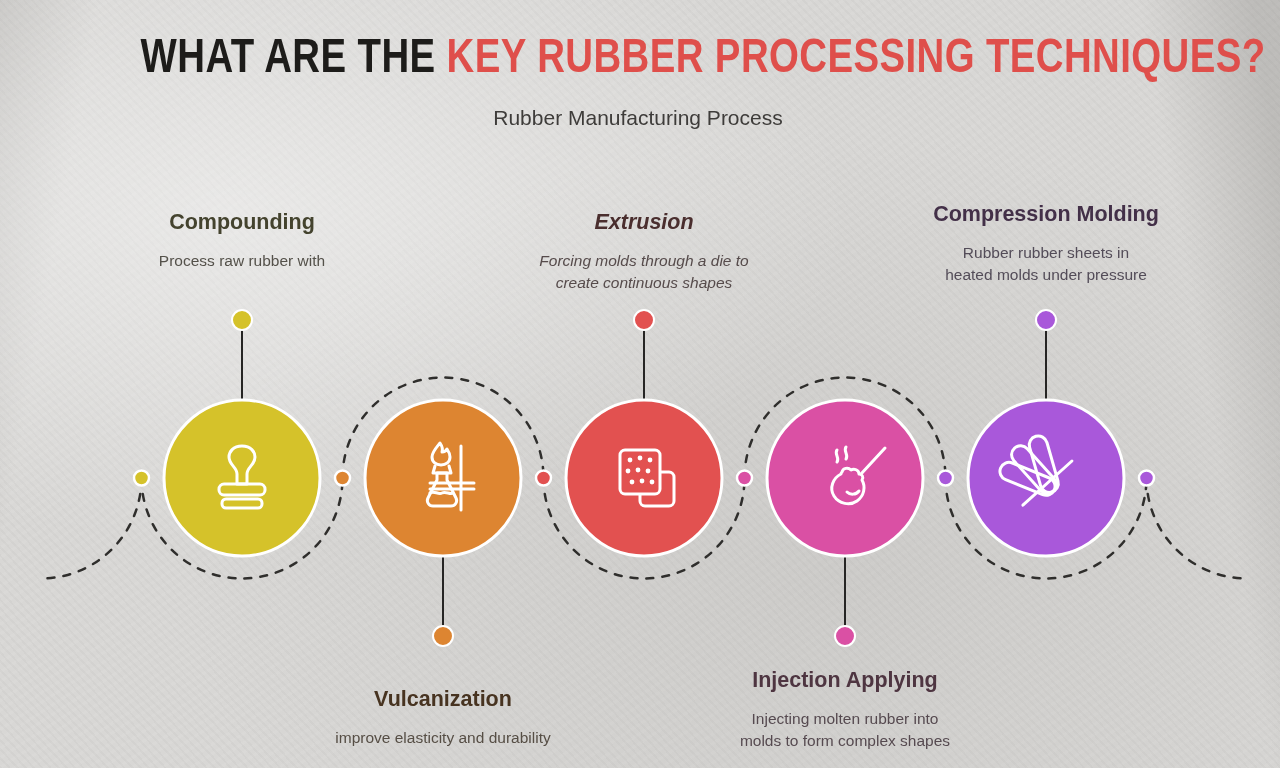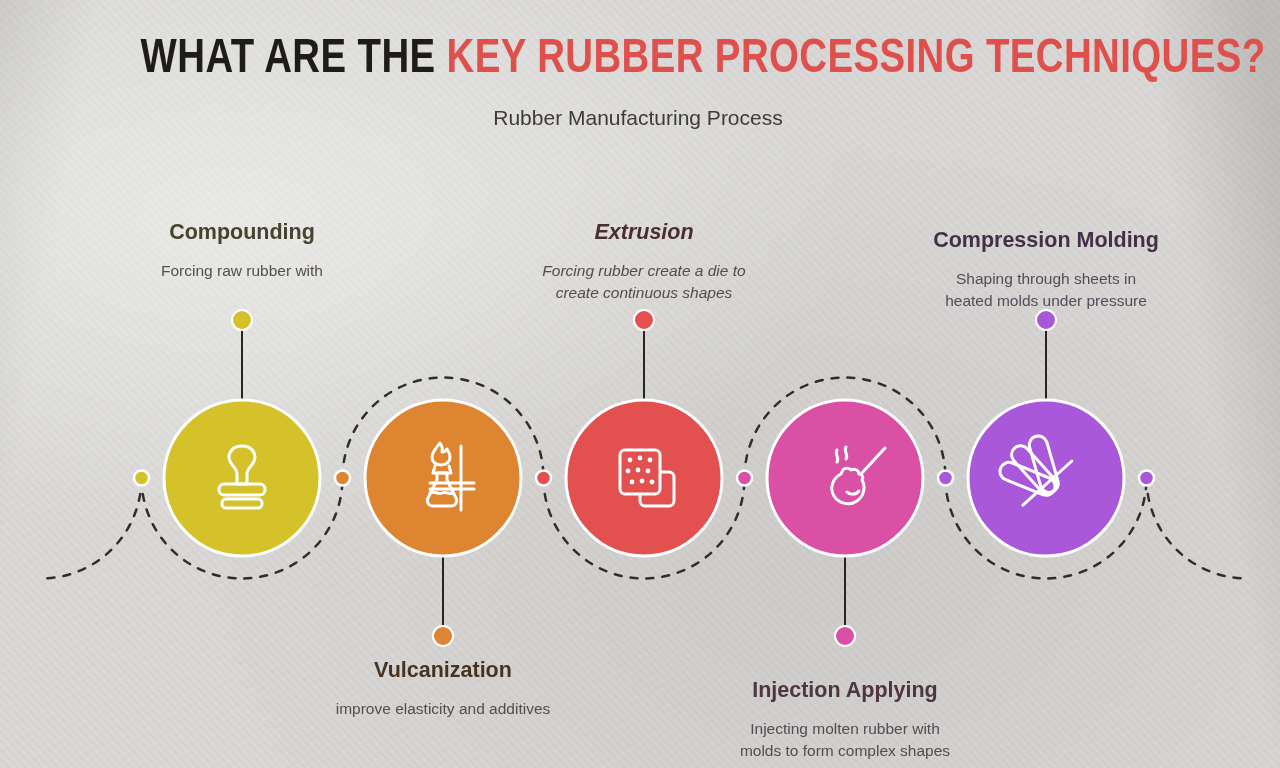"Compounding" .step-label h2 { margin: 16px 0 15px 0 -> 6px 0 15px 0 }
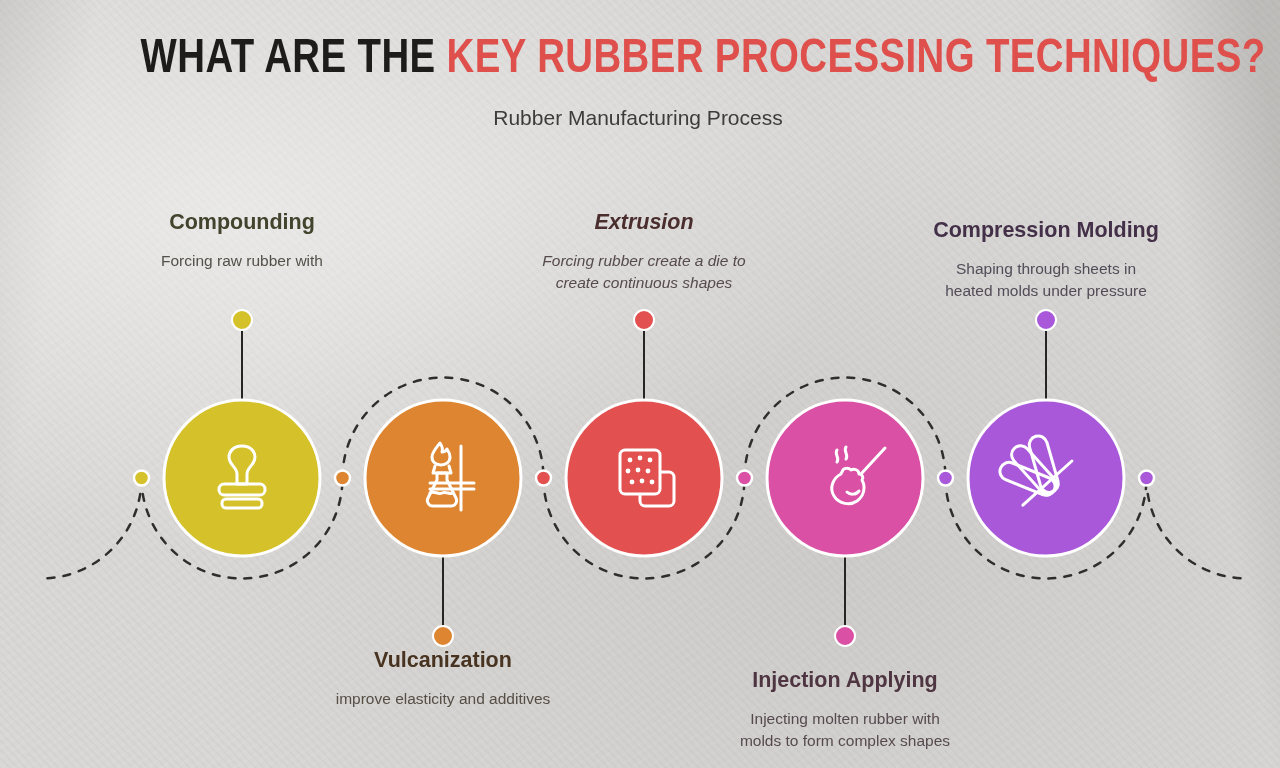"Compression Molding" .pos-c5 { top: 212px -> 196px }
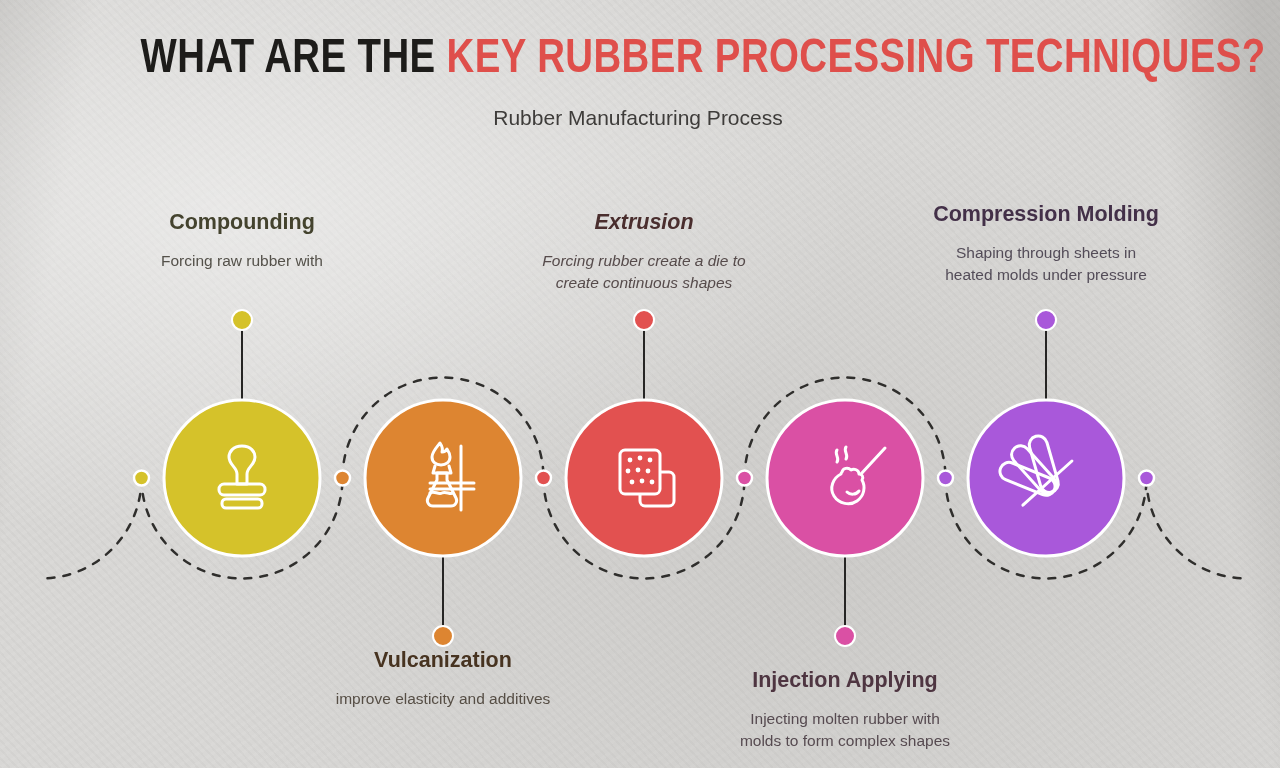"Forcing raw rubber with" div { text: Forcing -> Process }
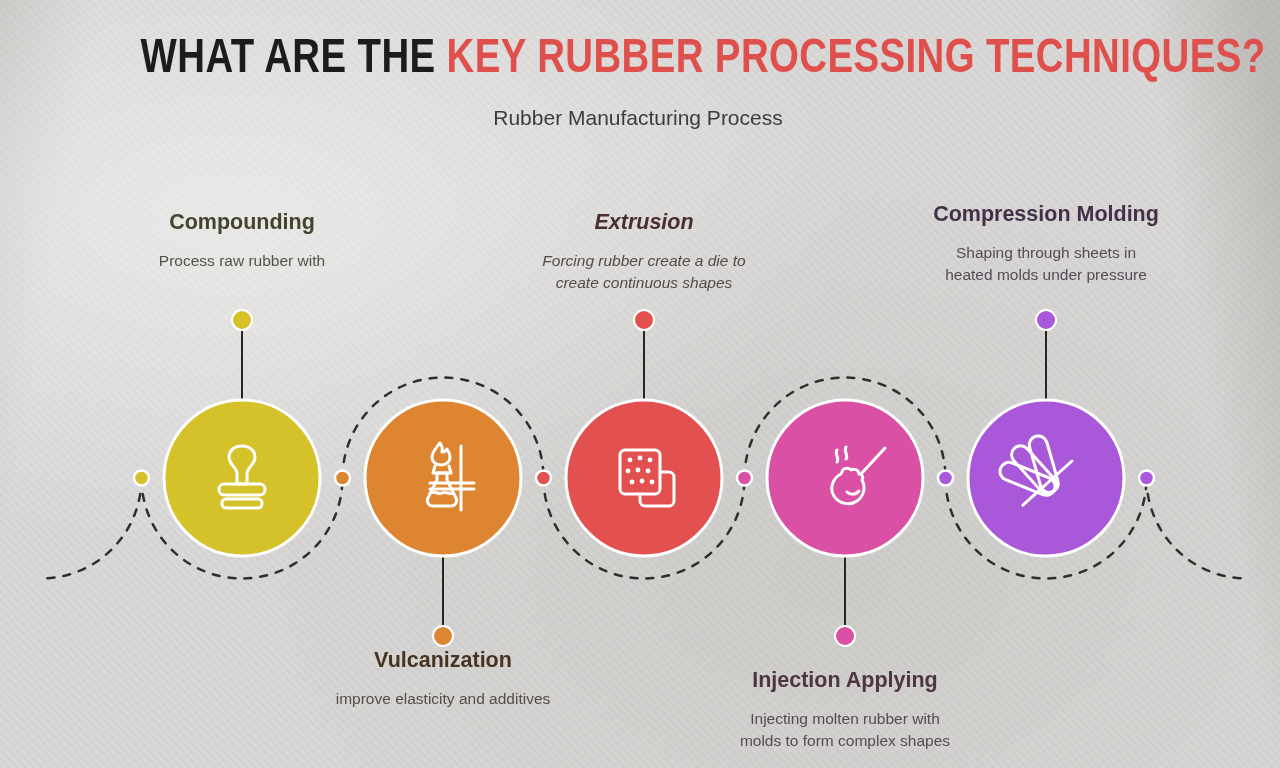"Forcing rubber create a die" div { text: rubber create -> molds through }
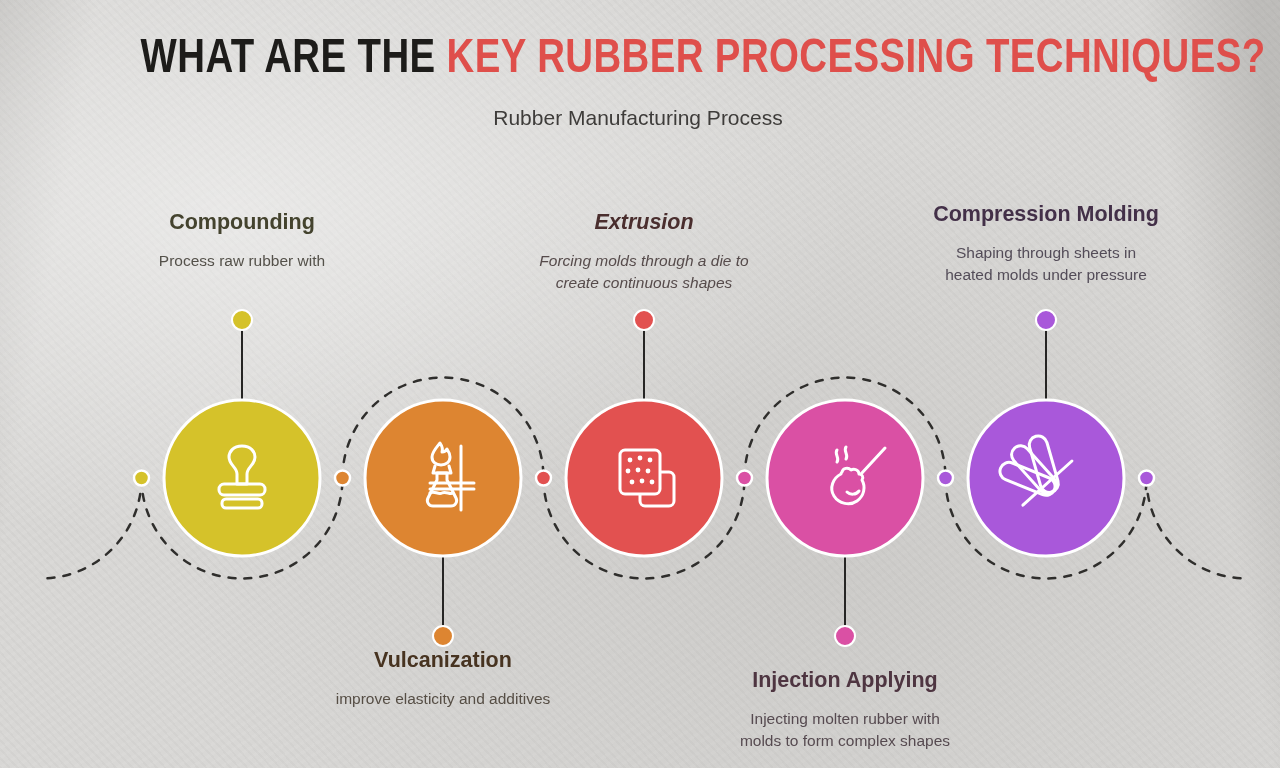"Shaping through sheets in" div { text: Shaping through -> Rubber rubber }
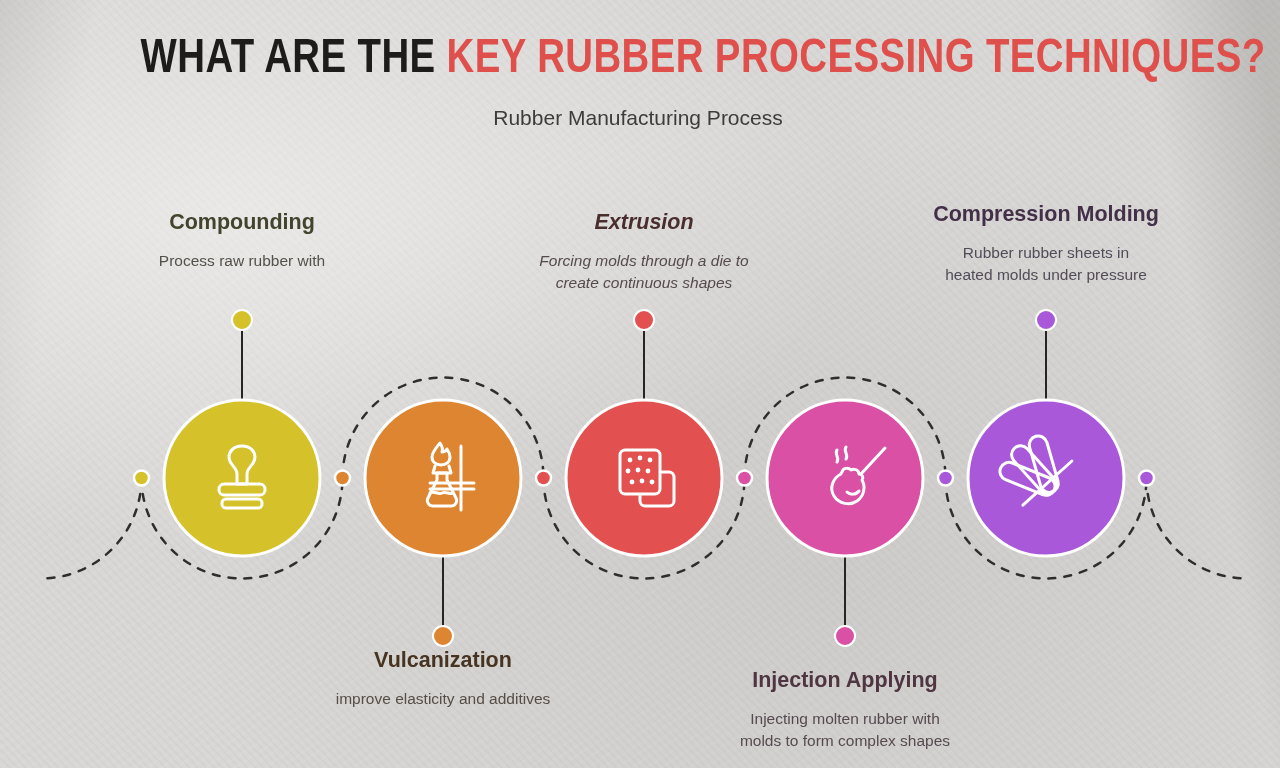"Vulcanization" .pos-c2 { top: 642px -> 681px }
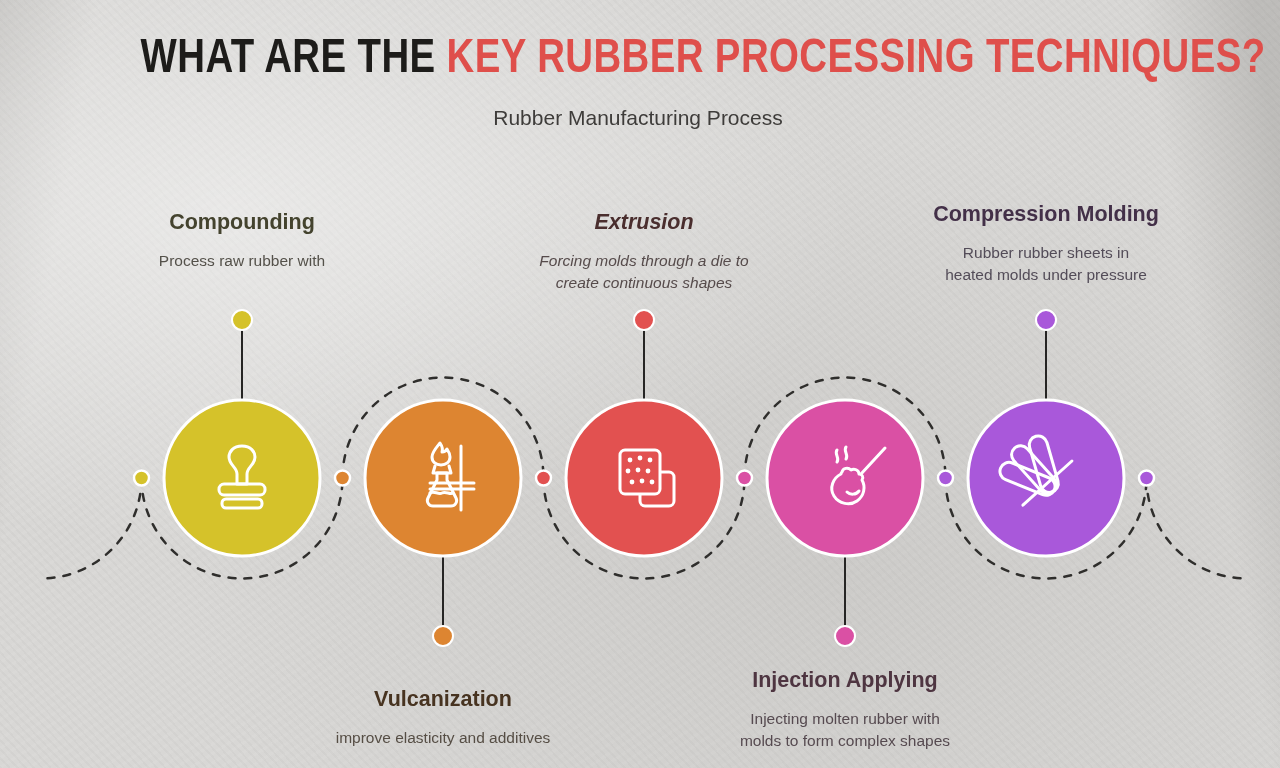"Injecting molten rubber with" div { text: with -> into }
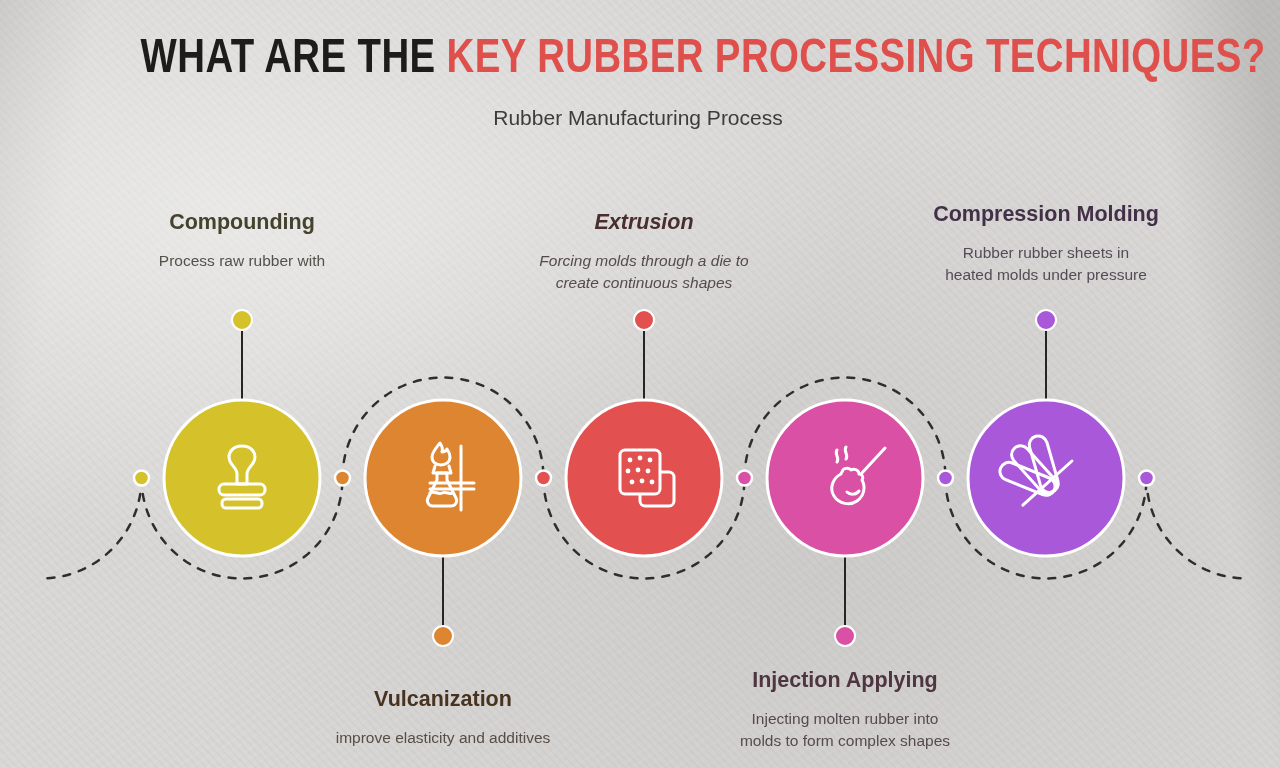"improve elasticity and additives" div { text: additives -> durability }
